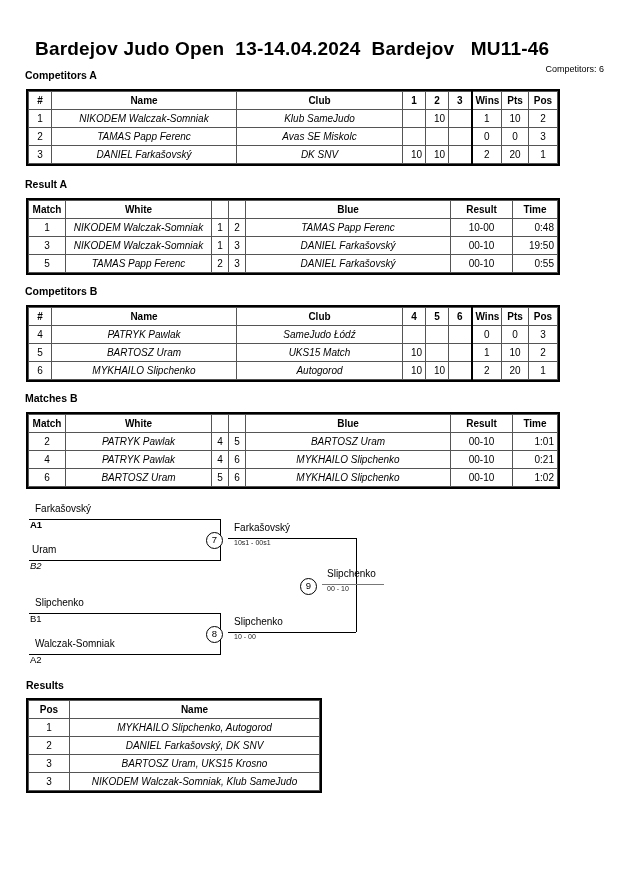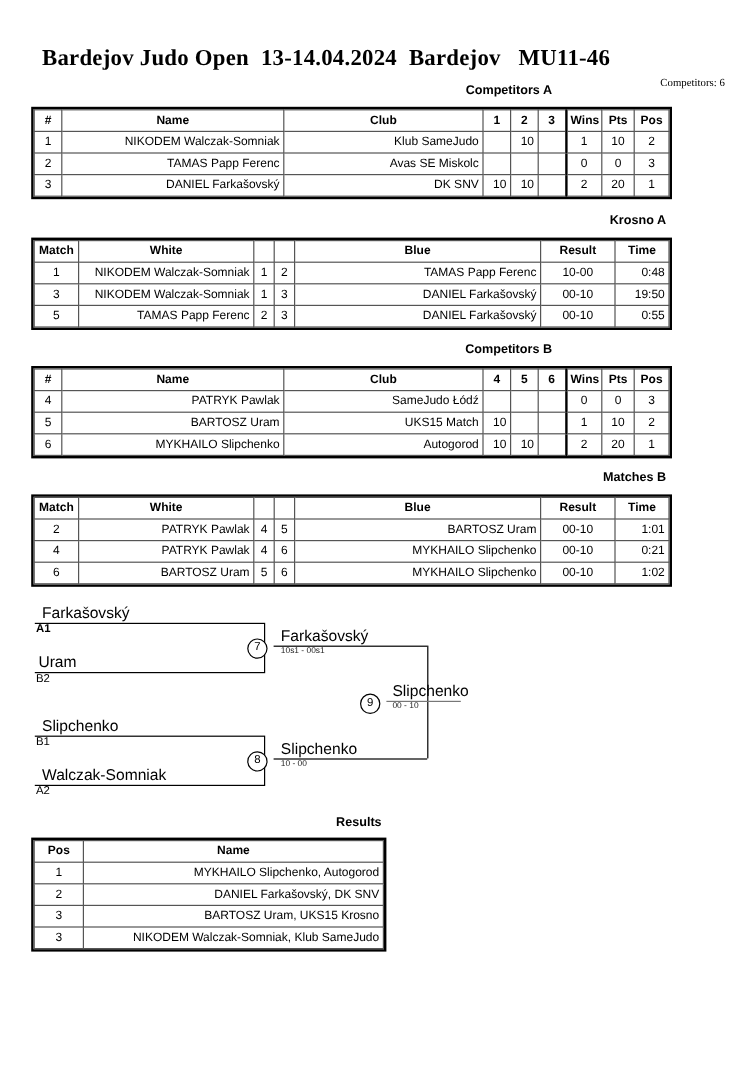"Bardejov Judo Open 13-14.04.2024" .hdr { font-family: Liberation Serif, serif -> none }
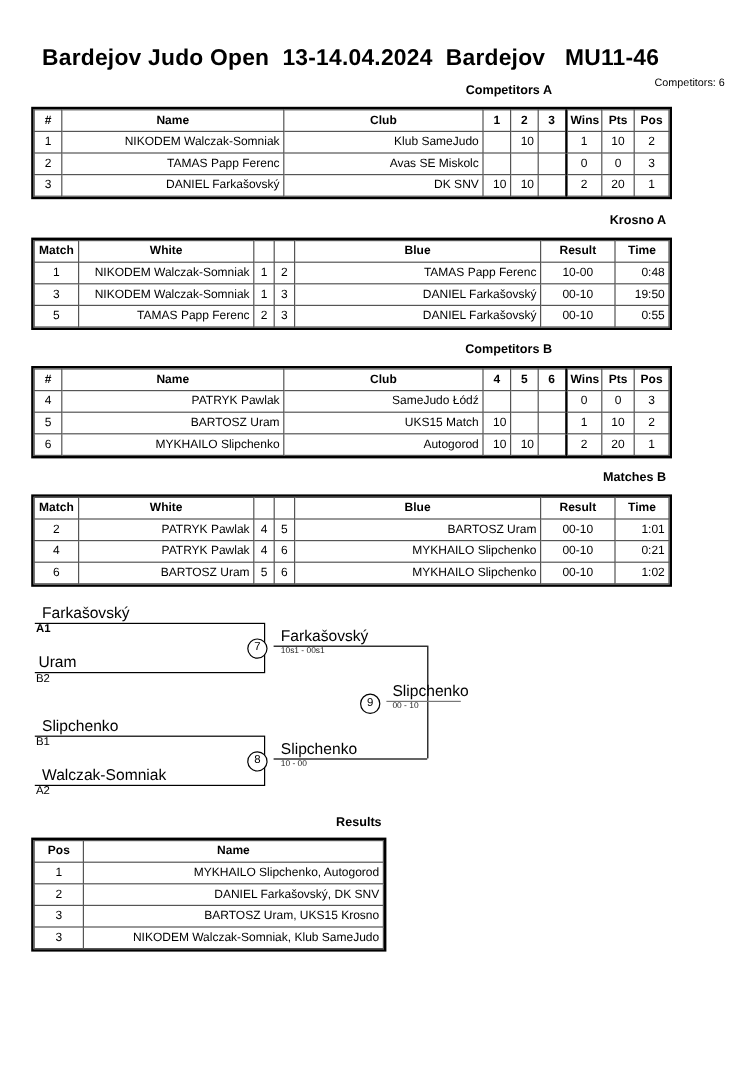"Competitors A" .cap { text-align: right -> left }
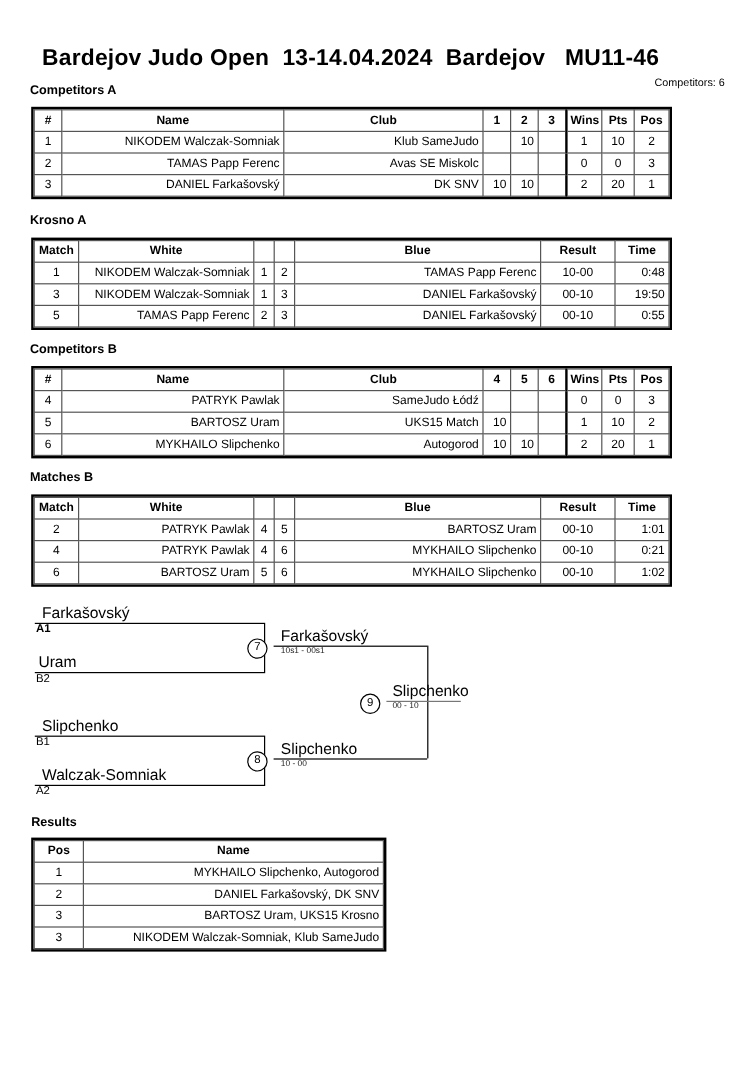"NIKODEM Walczak-Somniak" .l { font-style: none -> italic; text-align: right -> center }
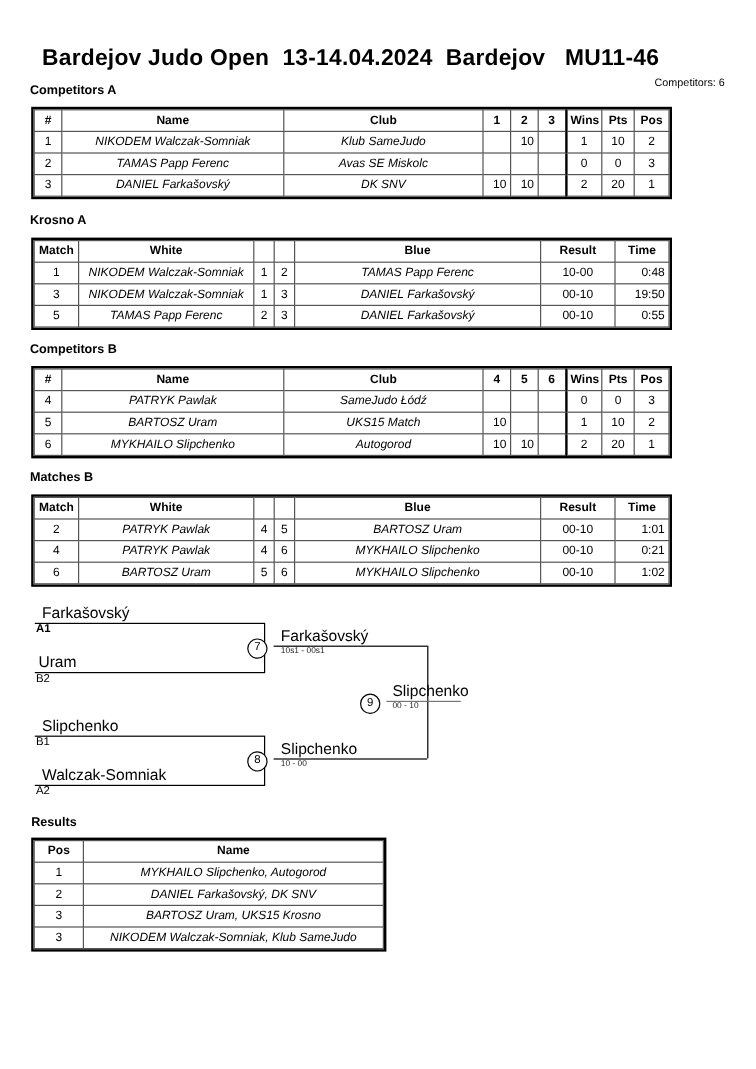"Krosno A" div.cap { text: Krosno -> Result }
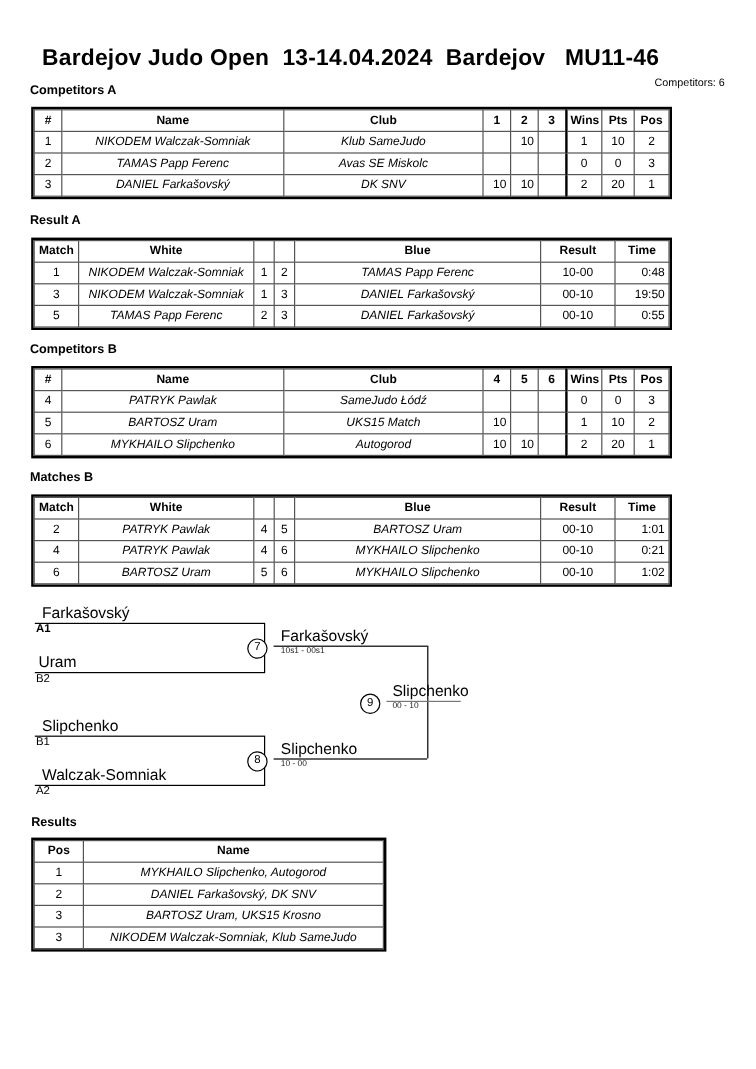"Farkašovský" .bk-name { font-size: 13px -> 10px }
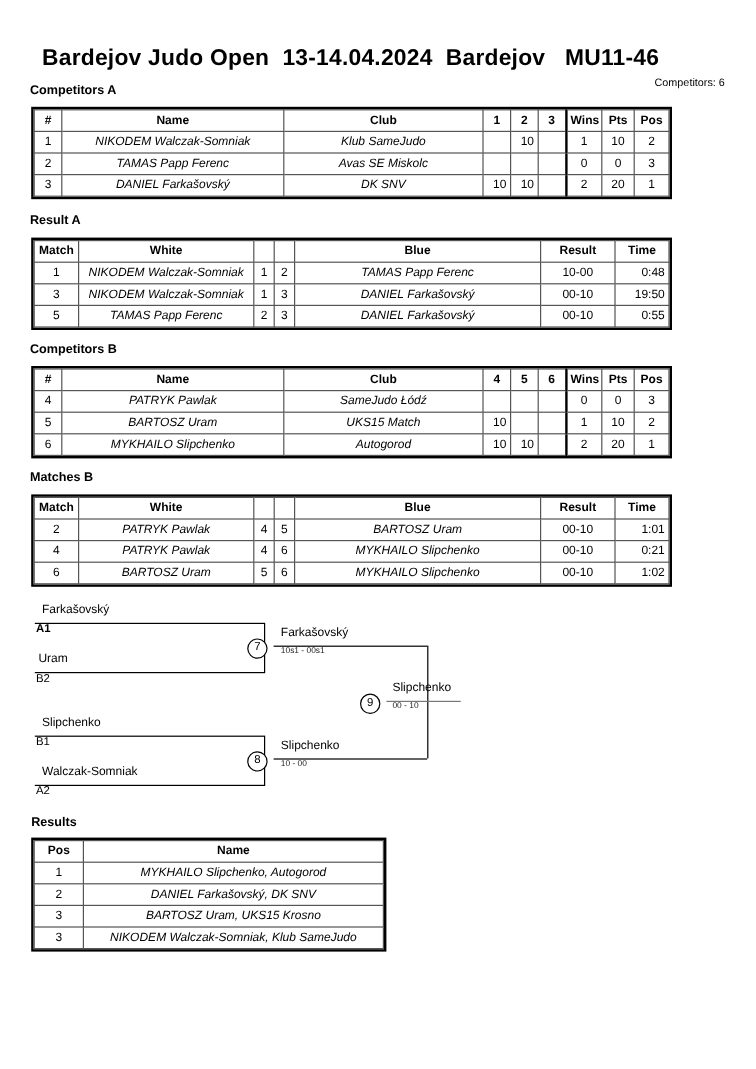"B2" div.bk-seed { font-style: none -> italic }
